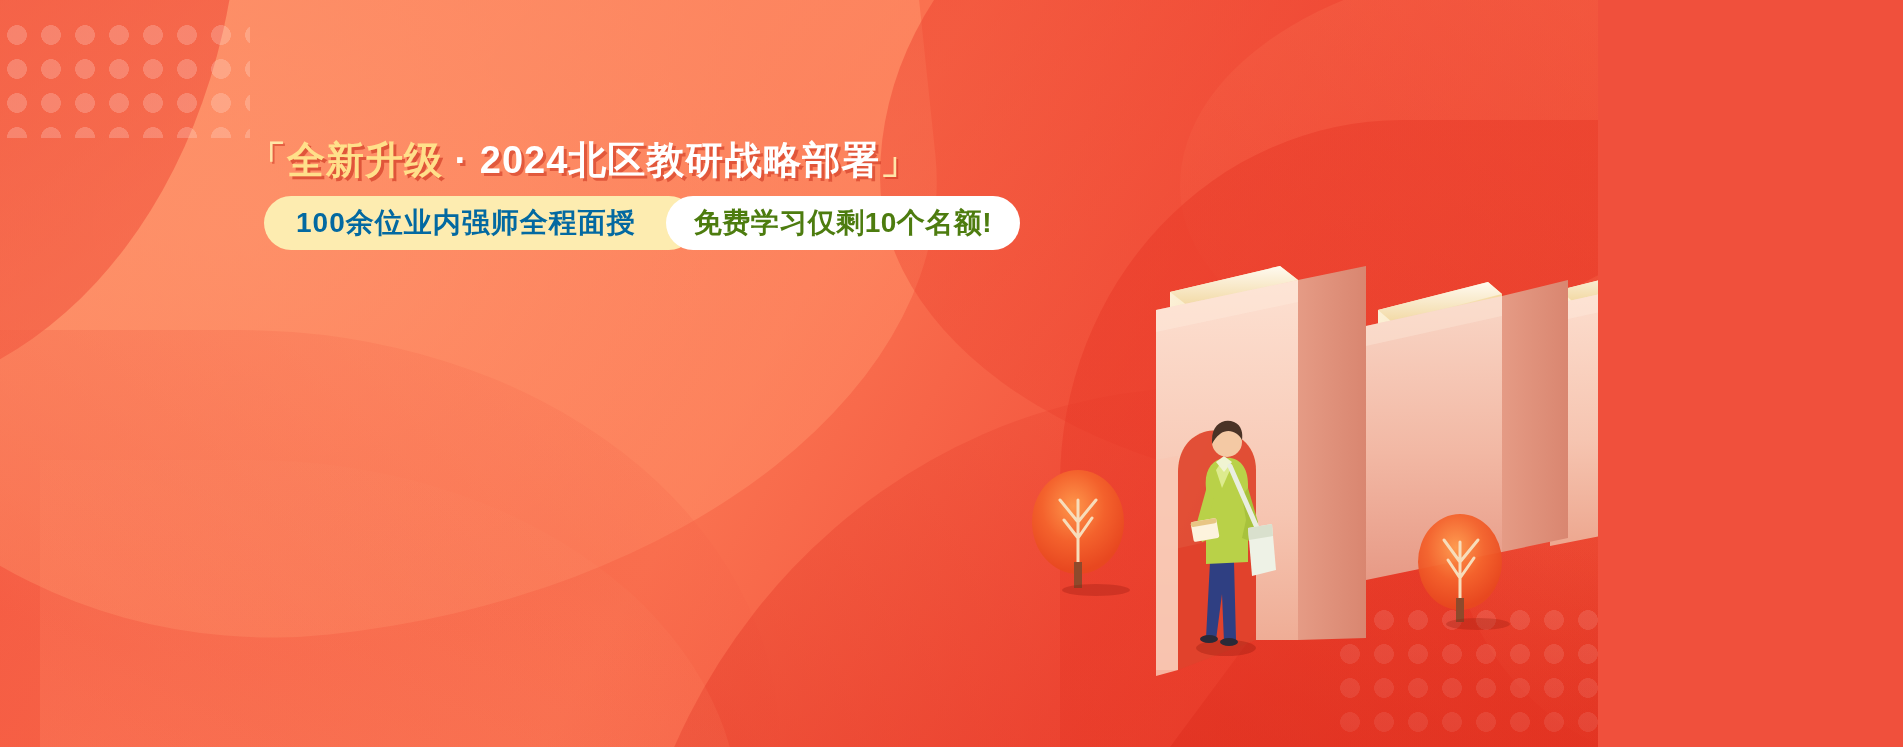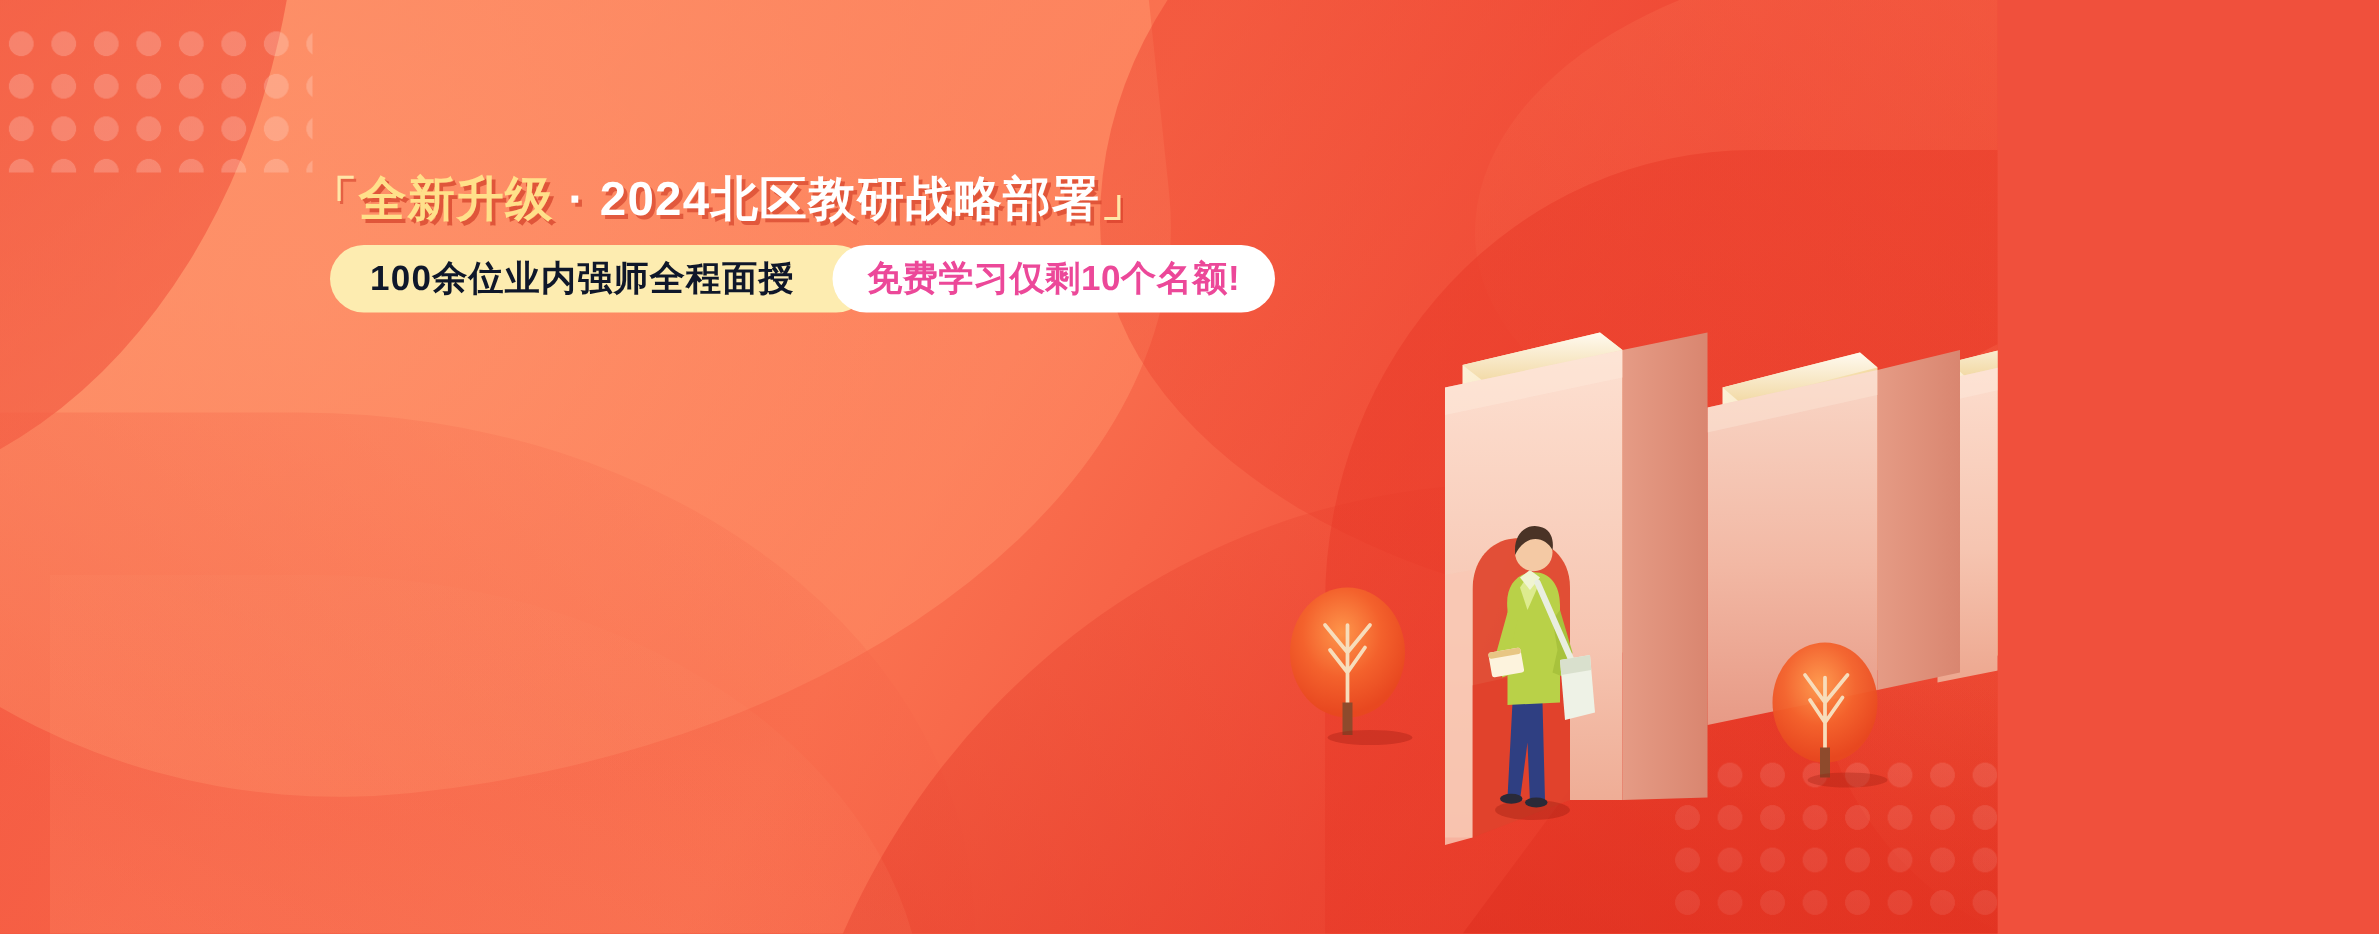"100余位业内强师全程面授" .pill-yellow { color: #0f172a -> #0369a1 }
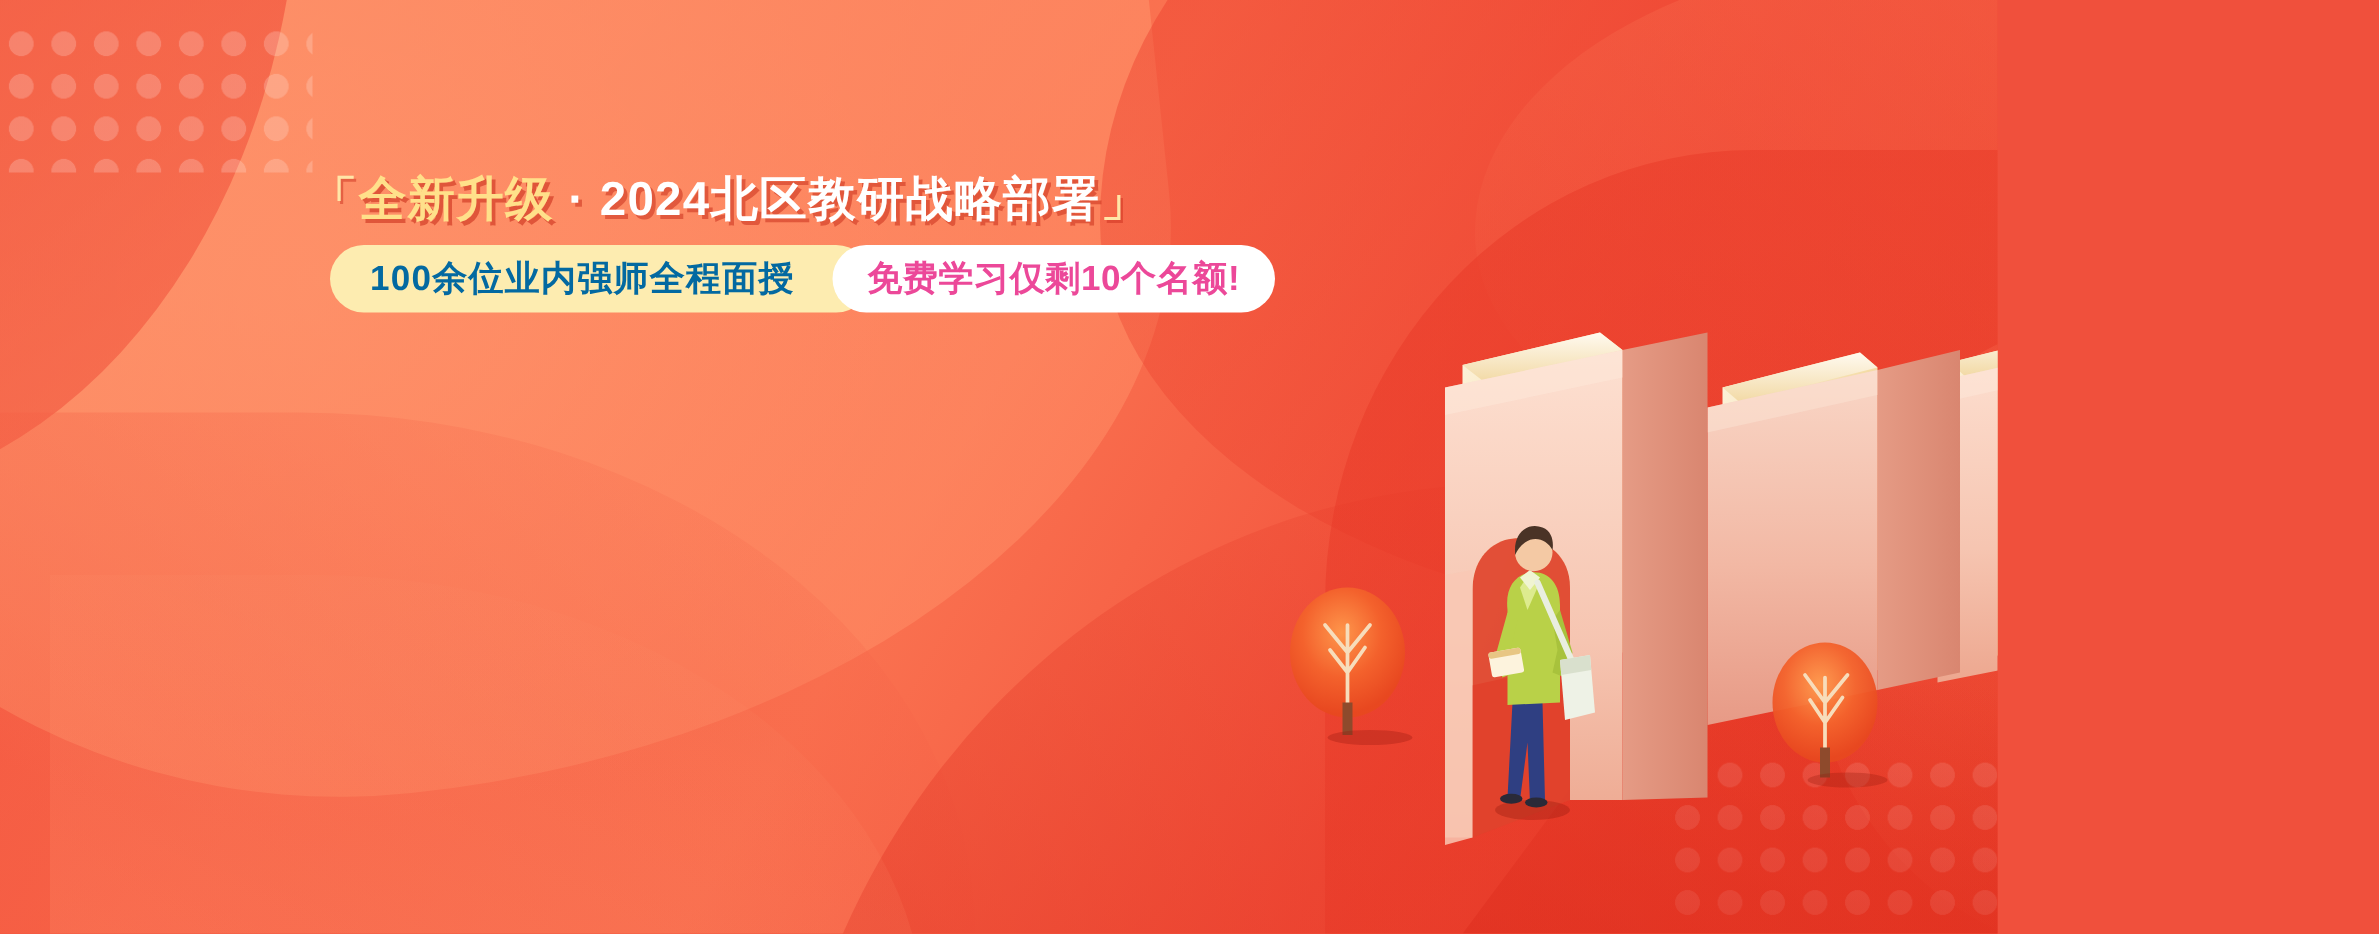"免费学习仅剩10个名额!" .pill-white { color: #ec4899 -> #4d7c0f }
